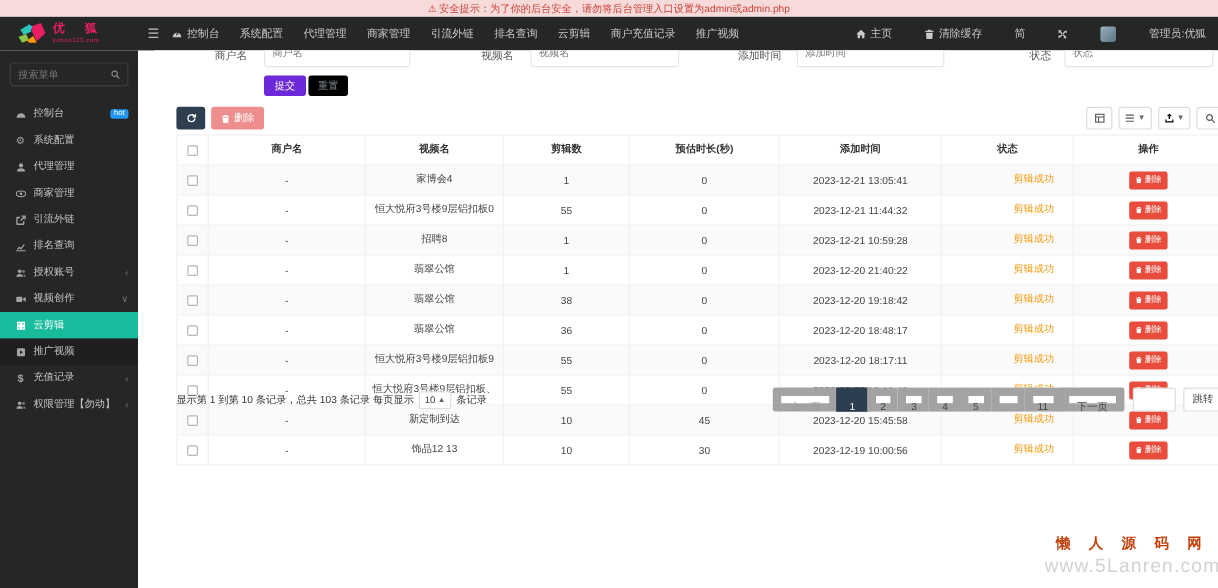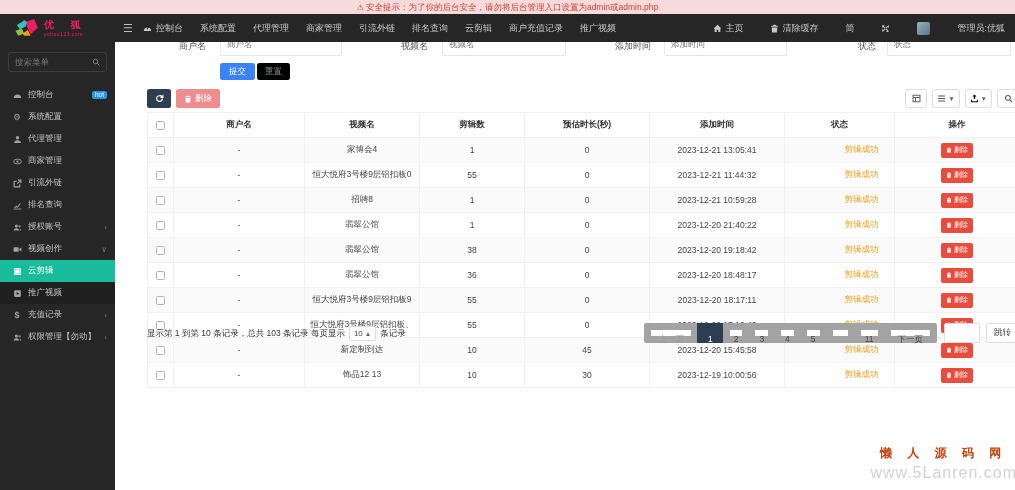"提交" .btn-submit { background: #3b82f6 -> #6d28d9 }
